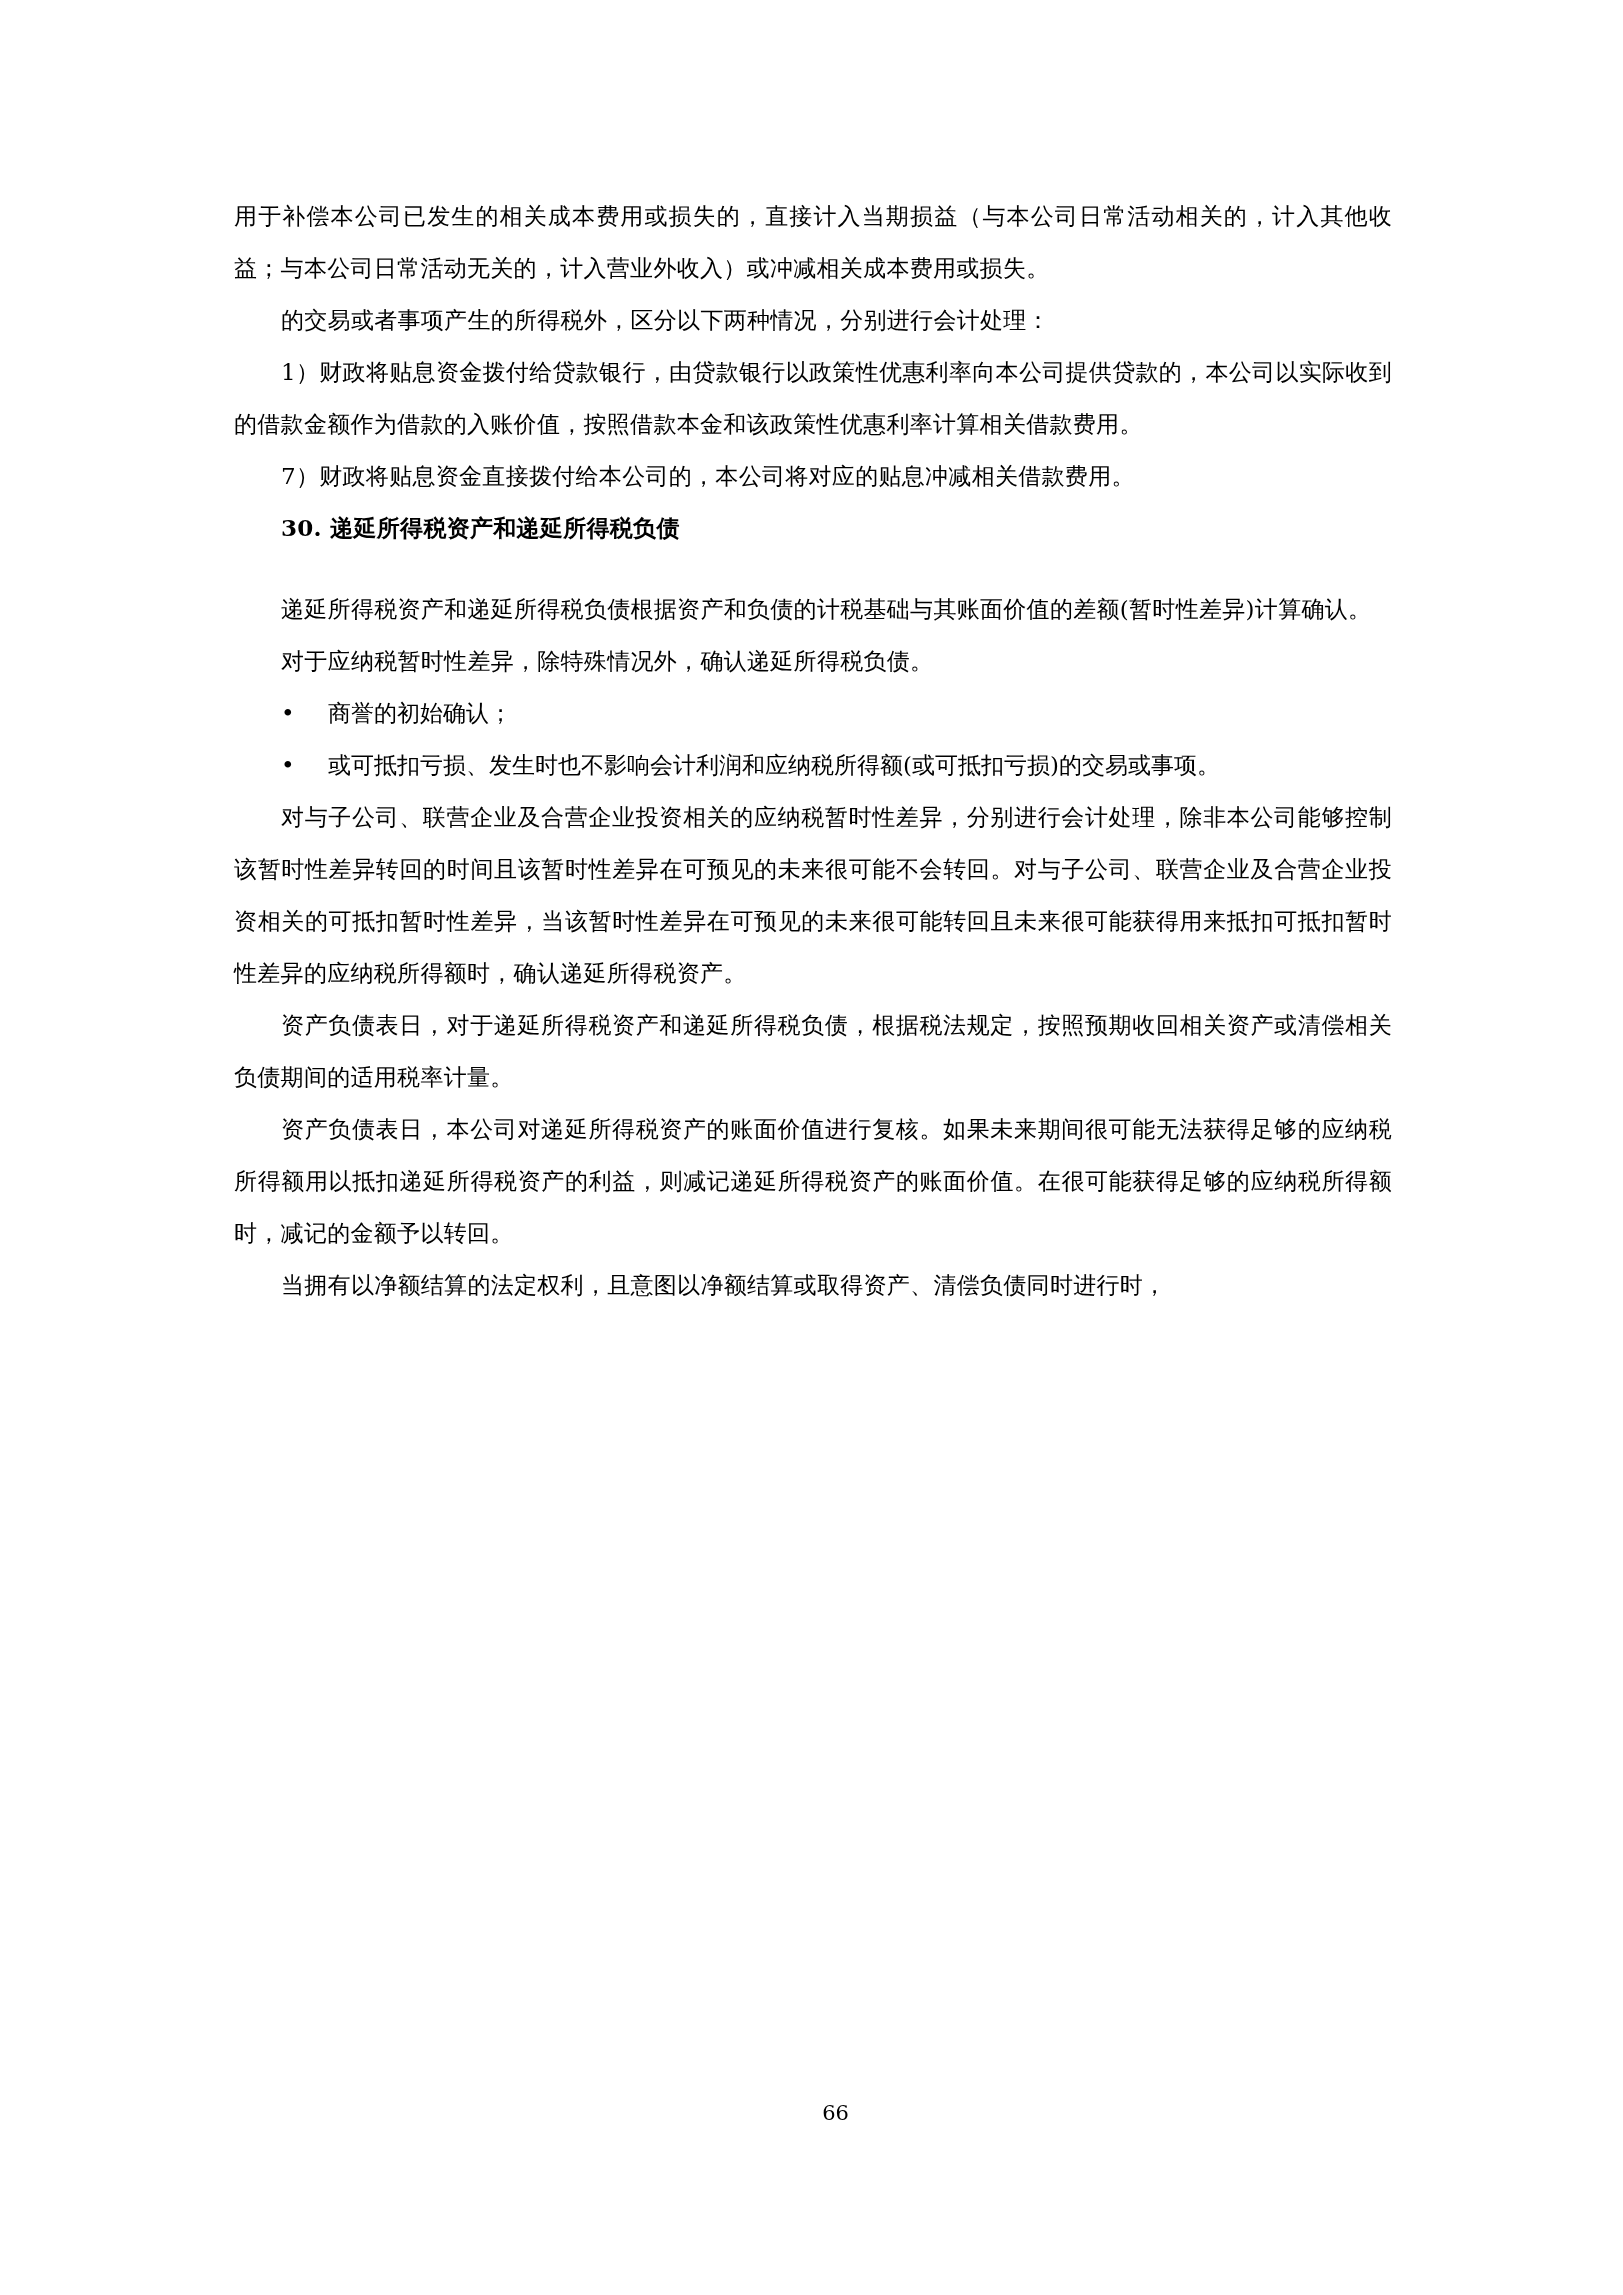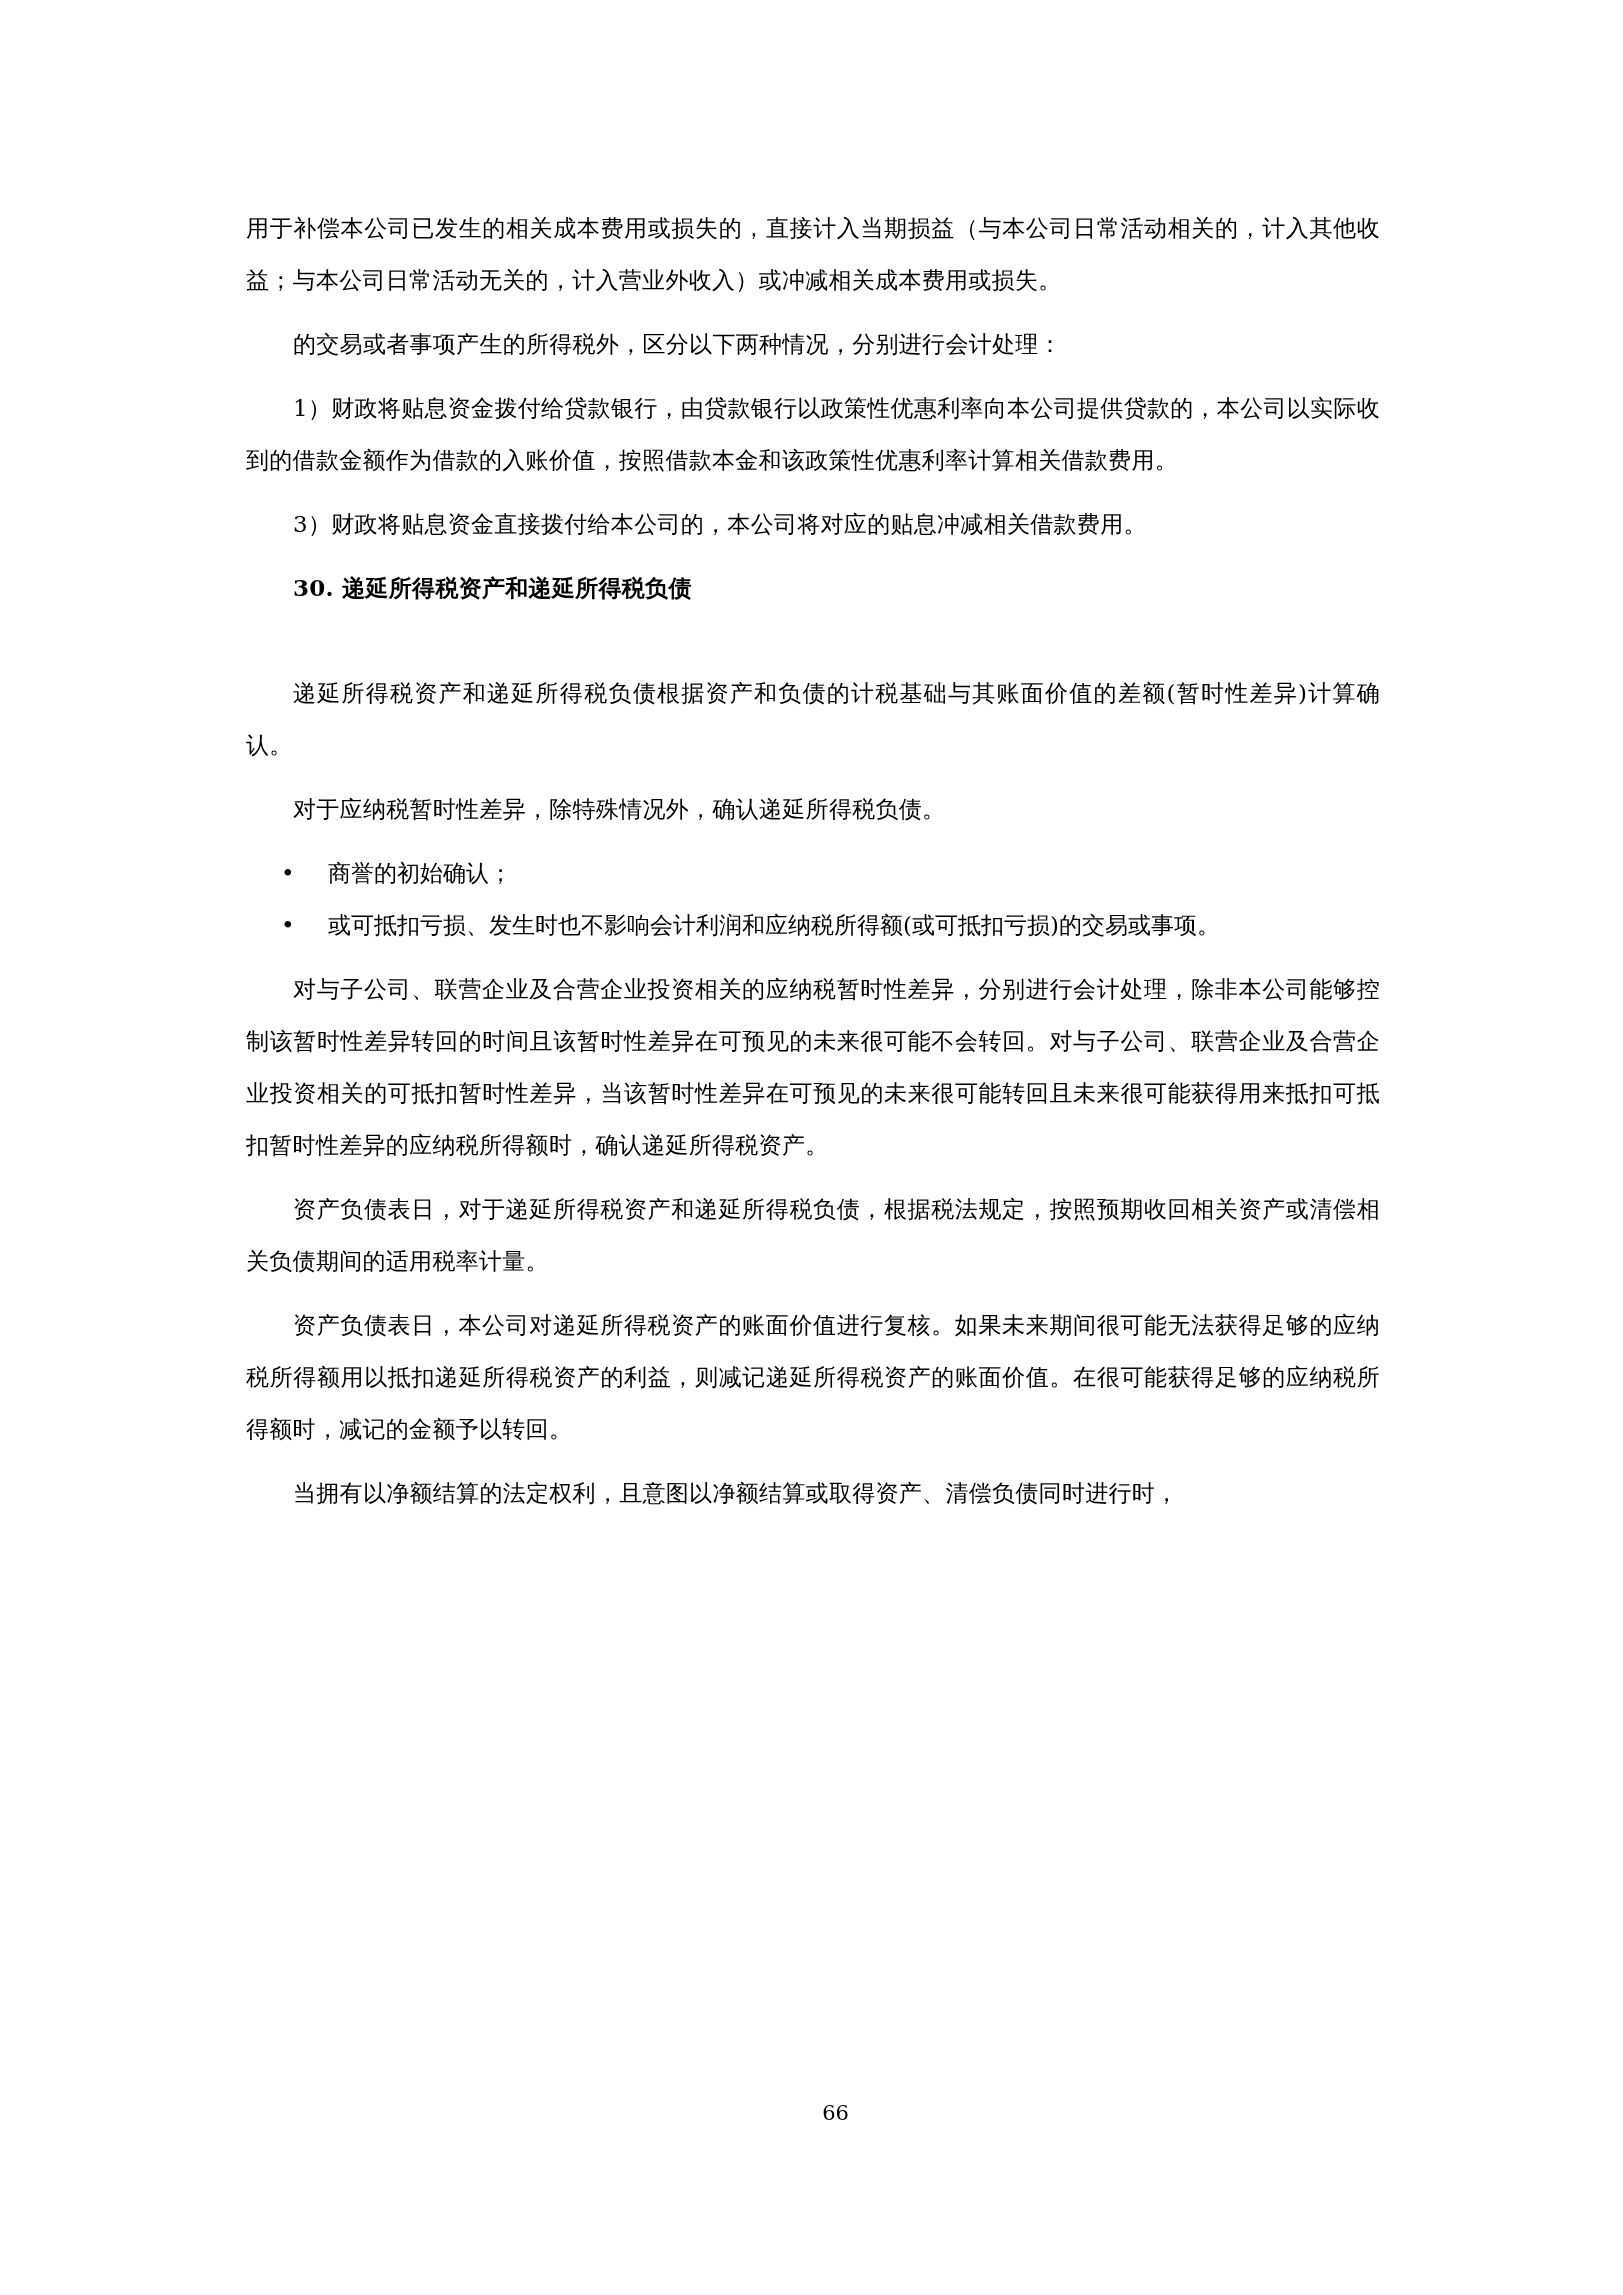"用于补偿本公司已发生的相关成本费用或损失的，直接计入当期损益（与本公司日常活动相" p { margin: 12px -> 0 }
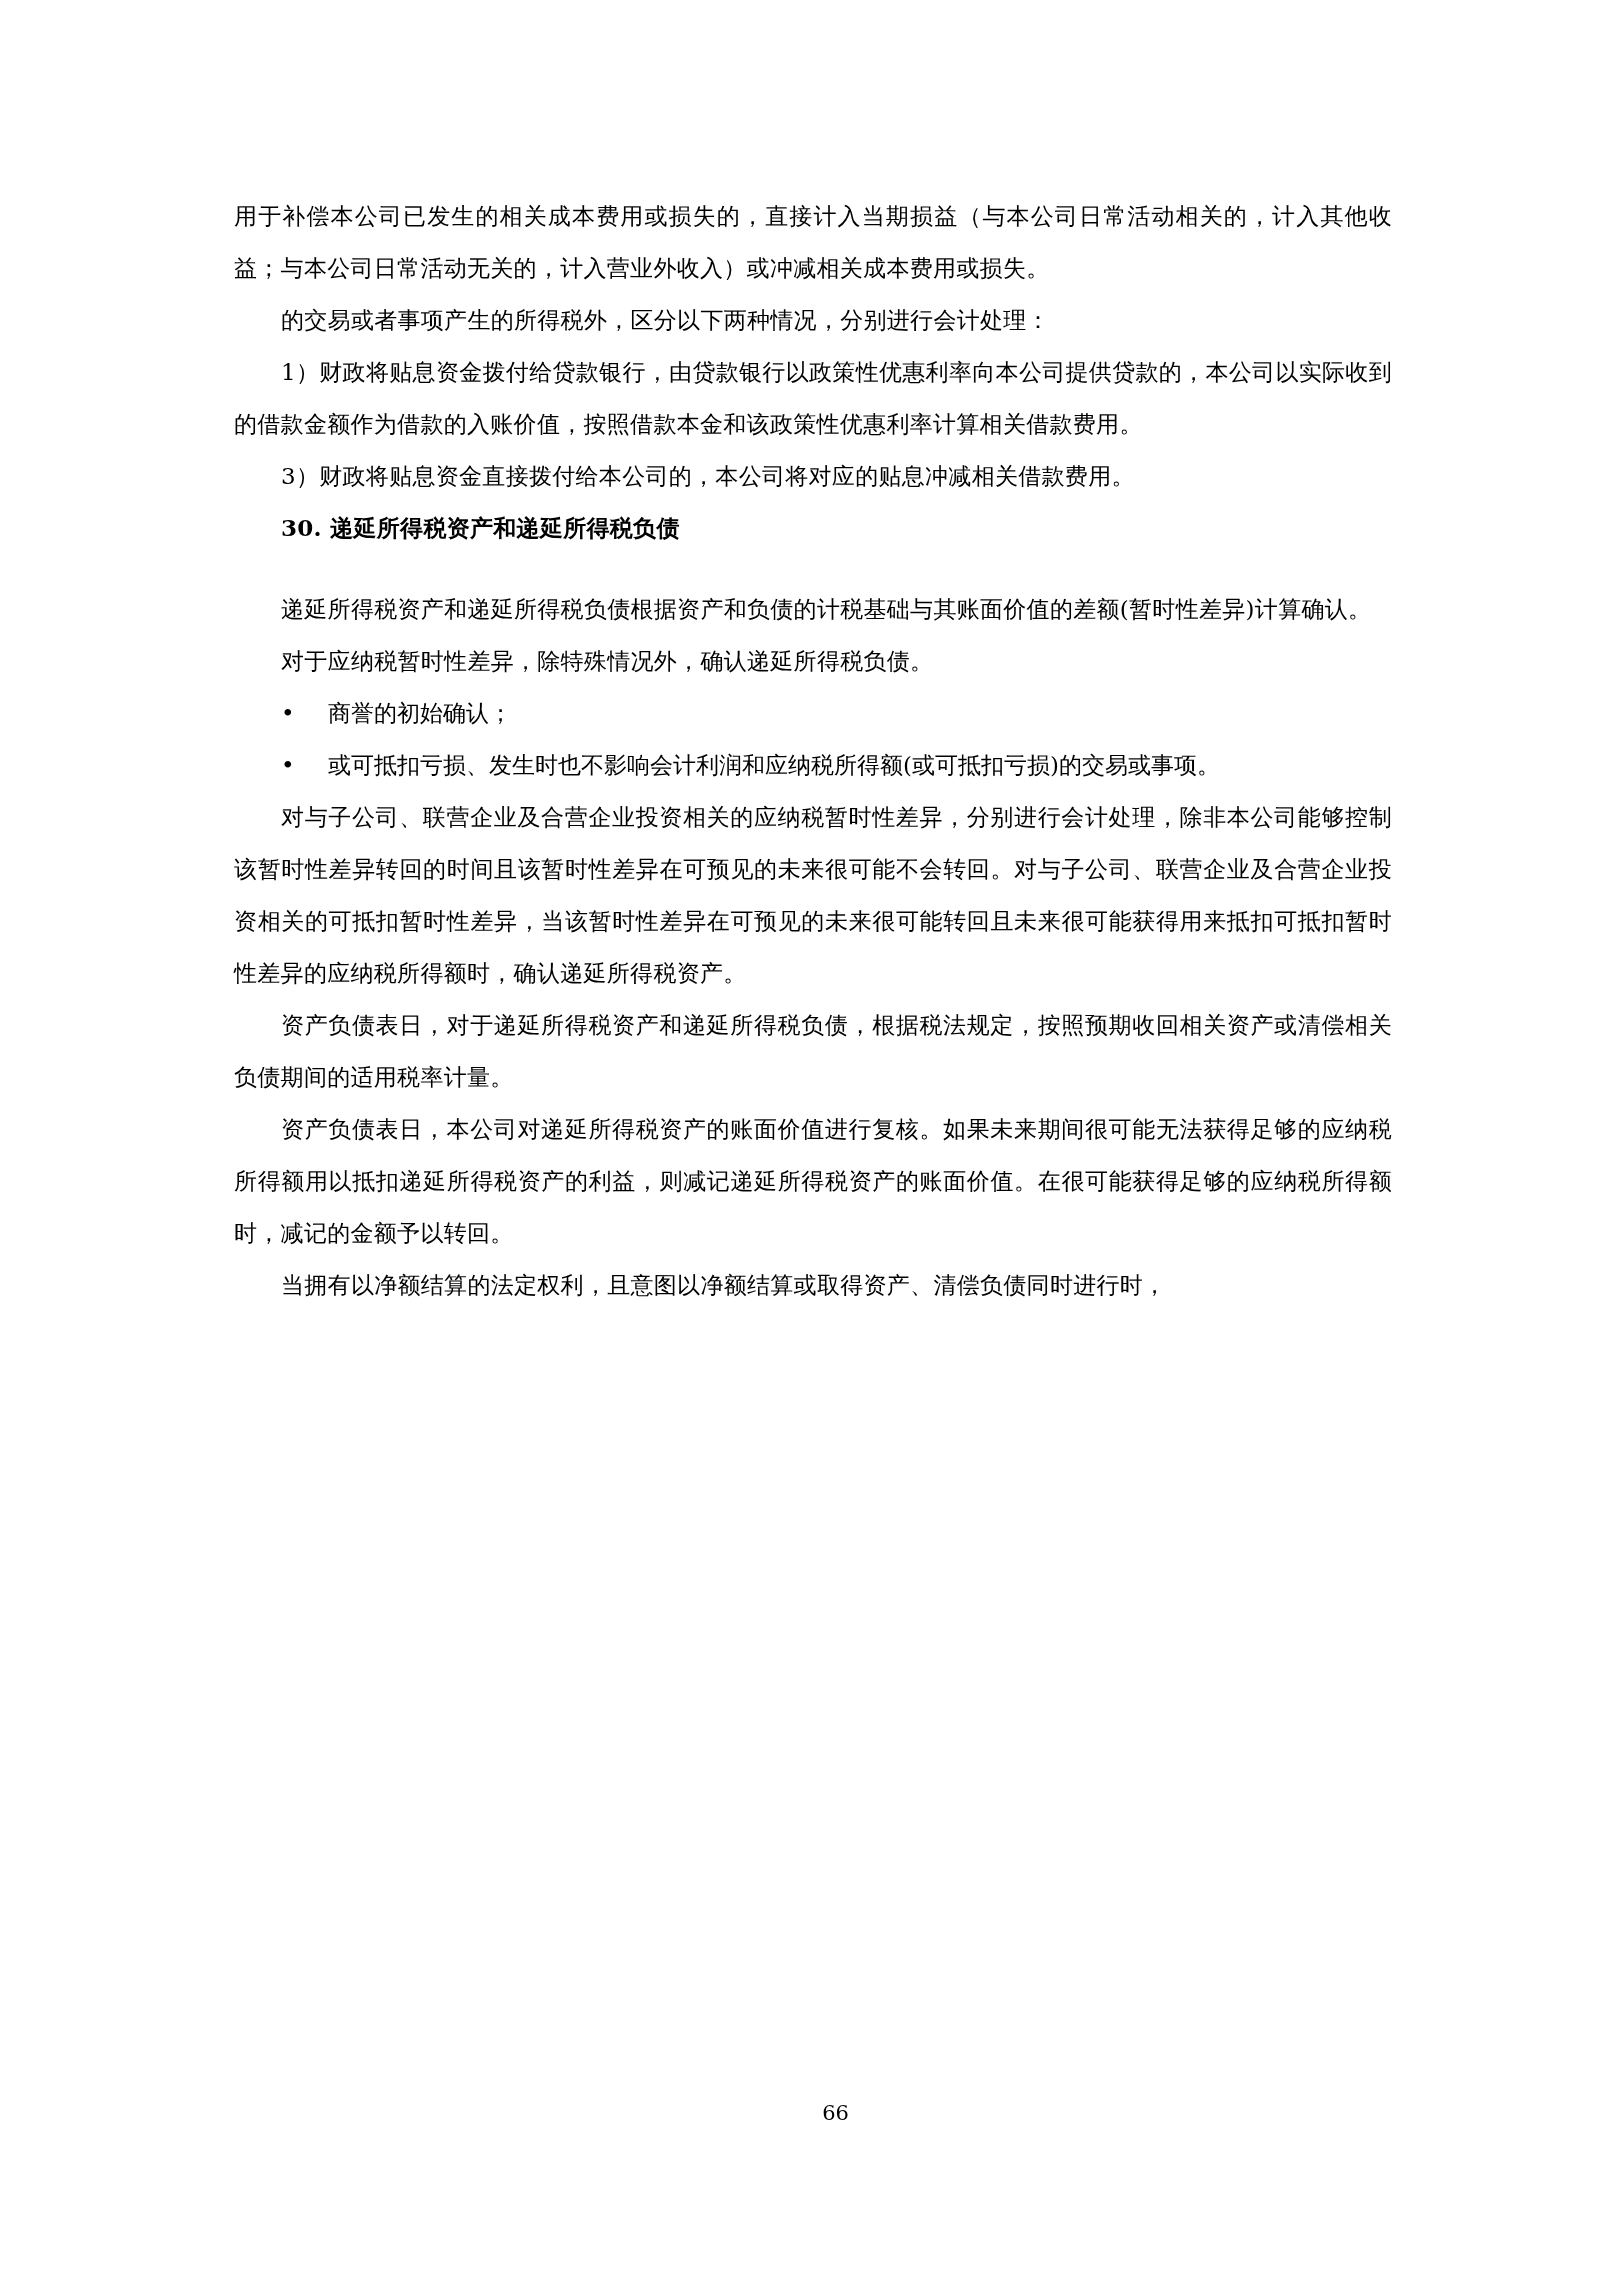"3）财政将贴息资金直接拨付给本公司的，本公司将对应的贴息冲减相关借款费用。" p.indent { text: 3 -> 7 }
